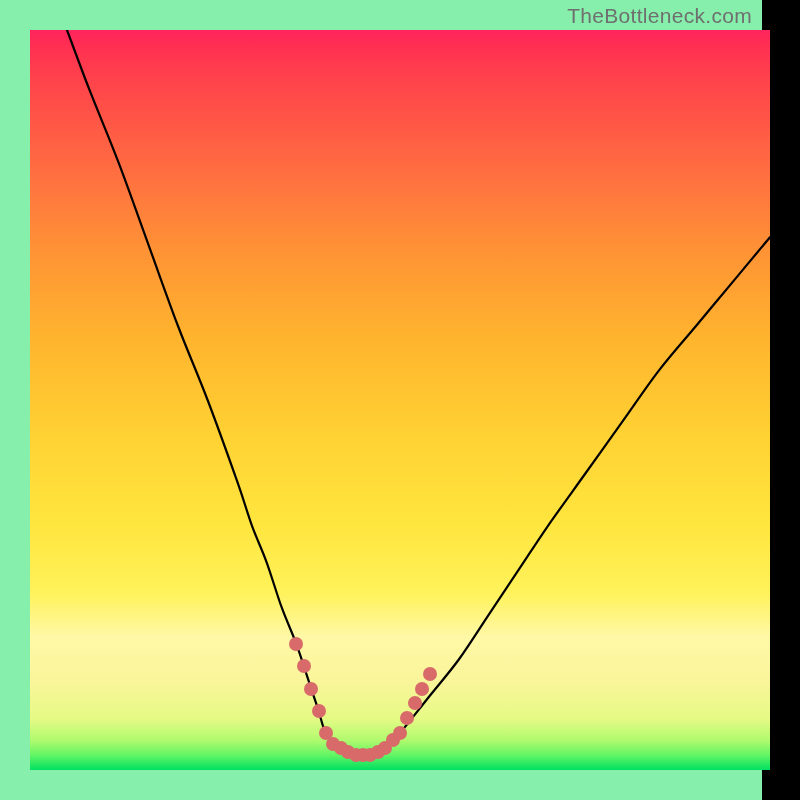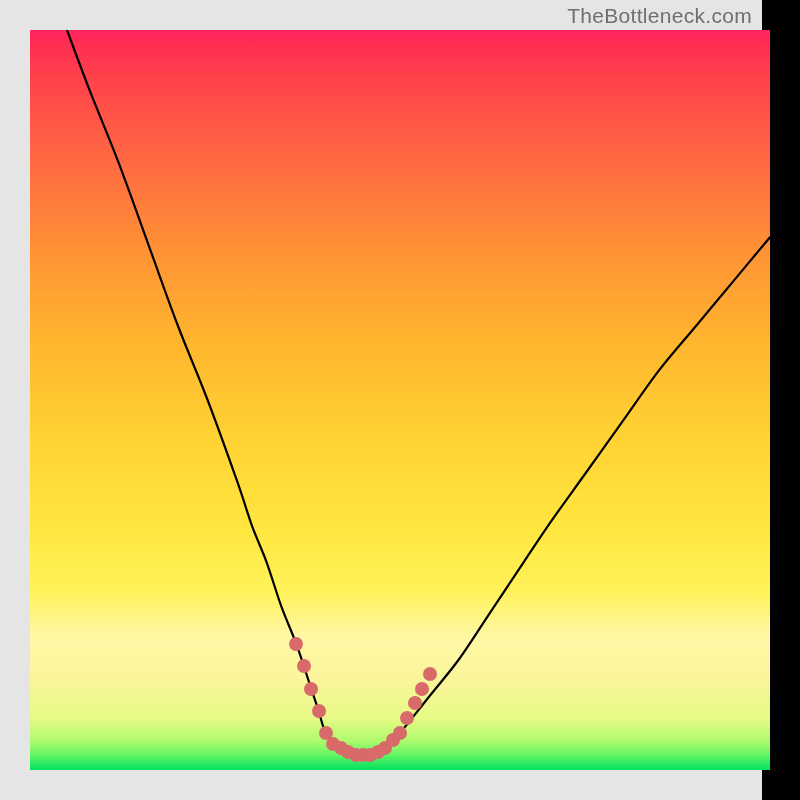"TheBottleneck.com" .frame { background: #e5e5e5 -> #86efac }
